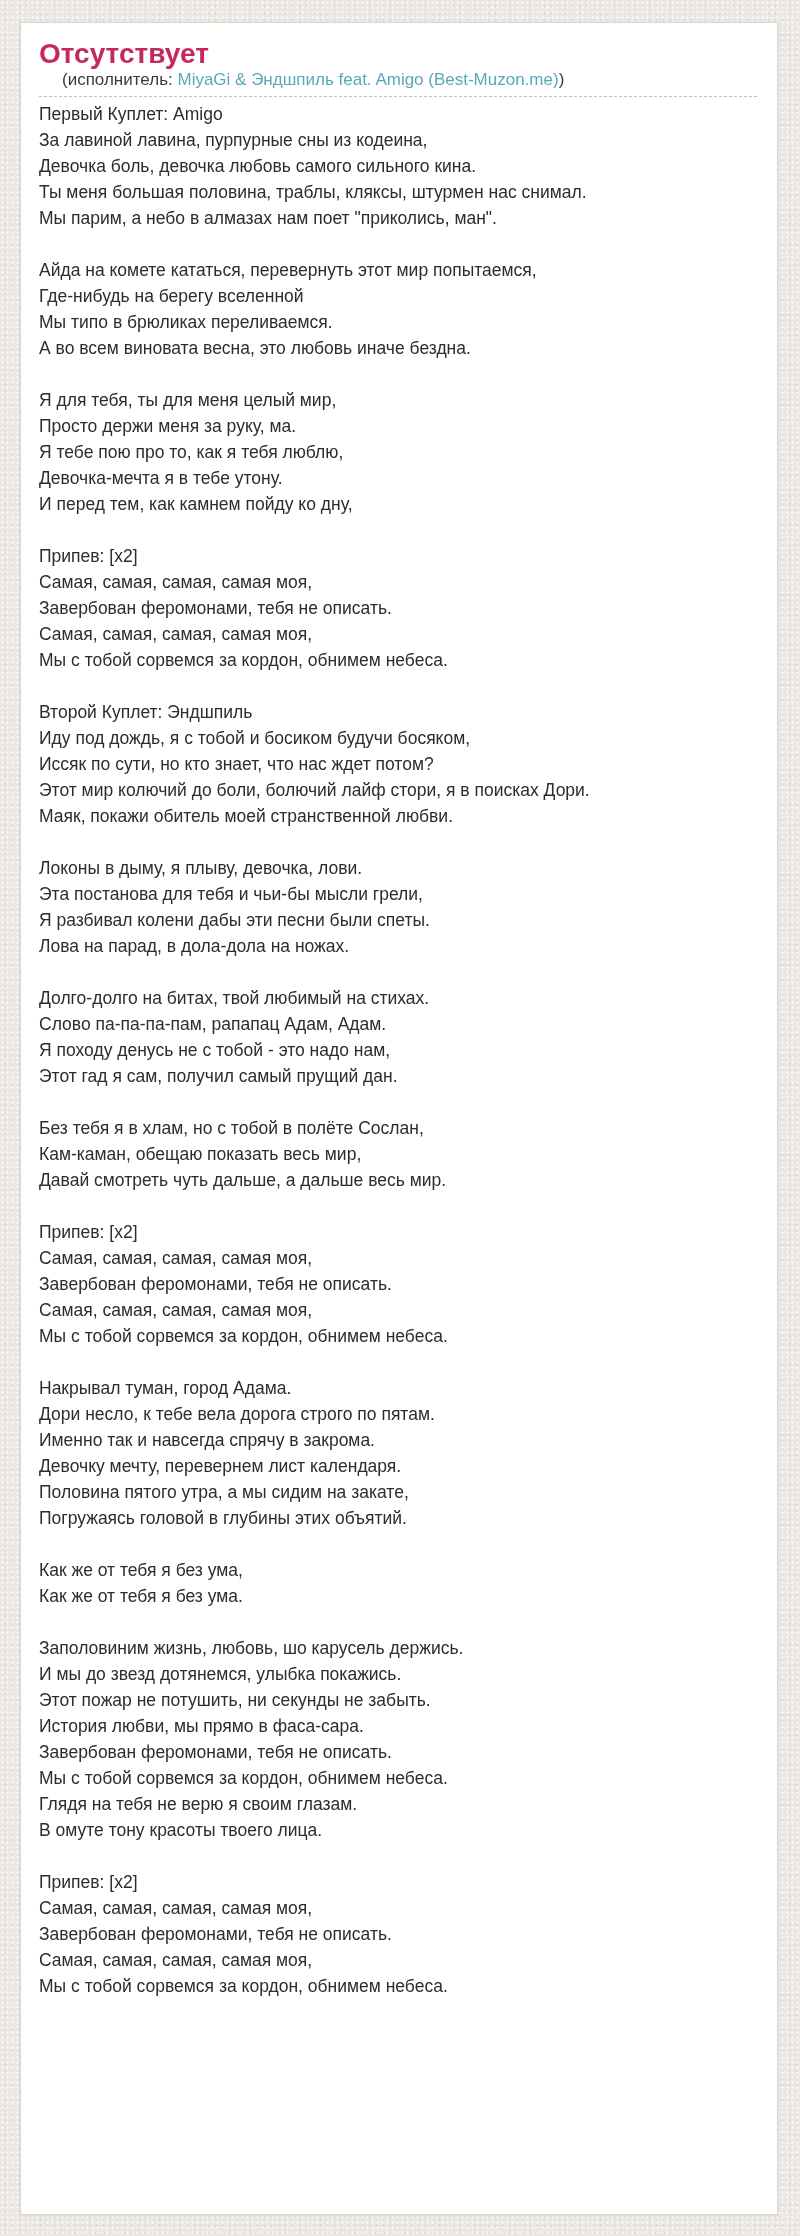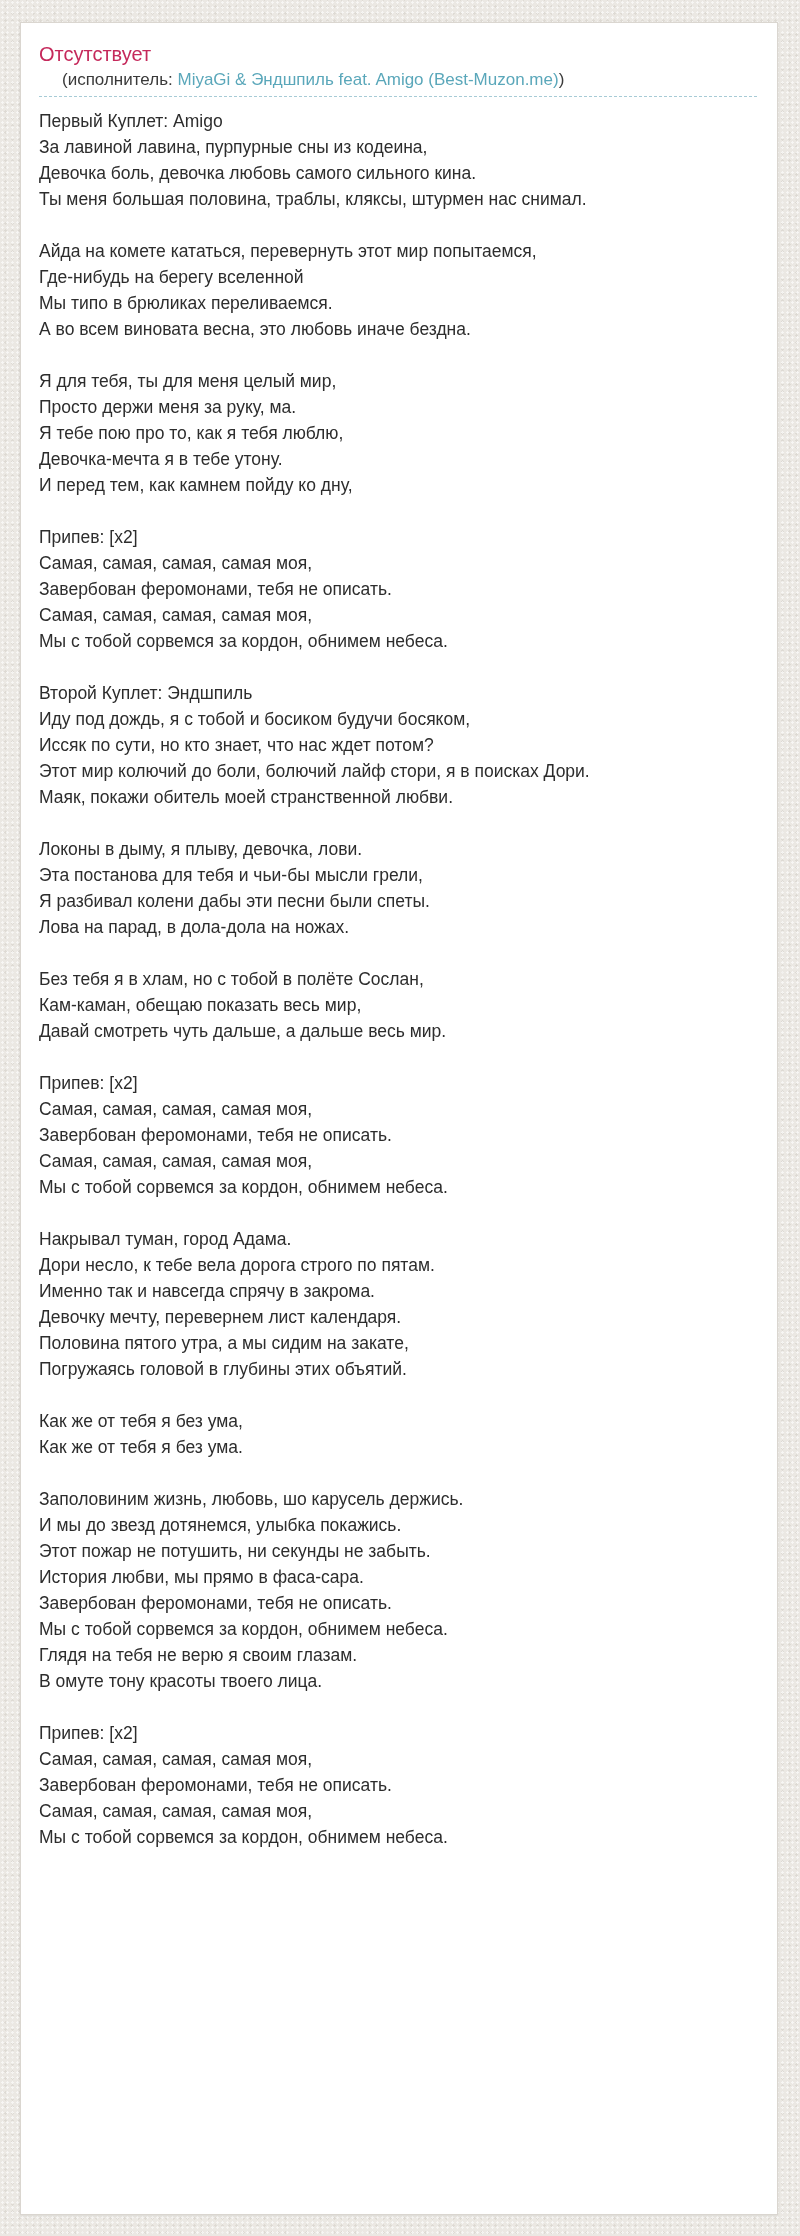"Отсутствует" .title { font-size: 20px -> 28px; font-weight: 400 -> 700 }
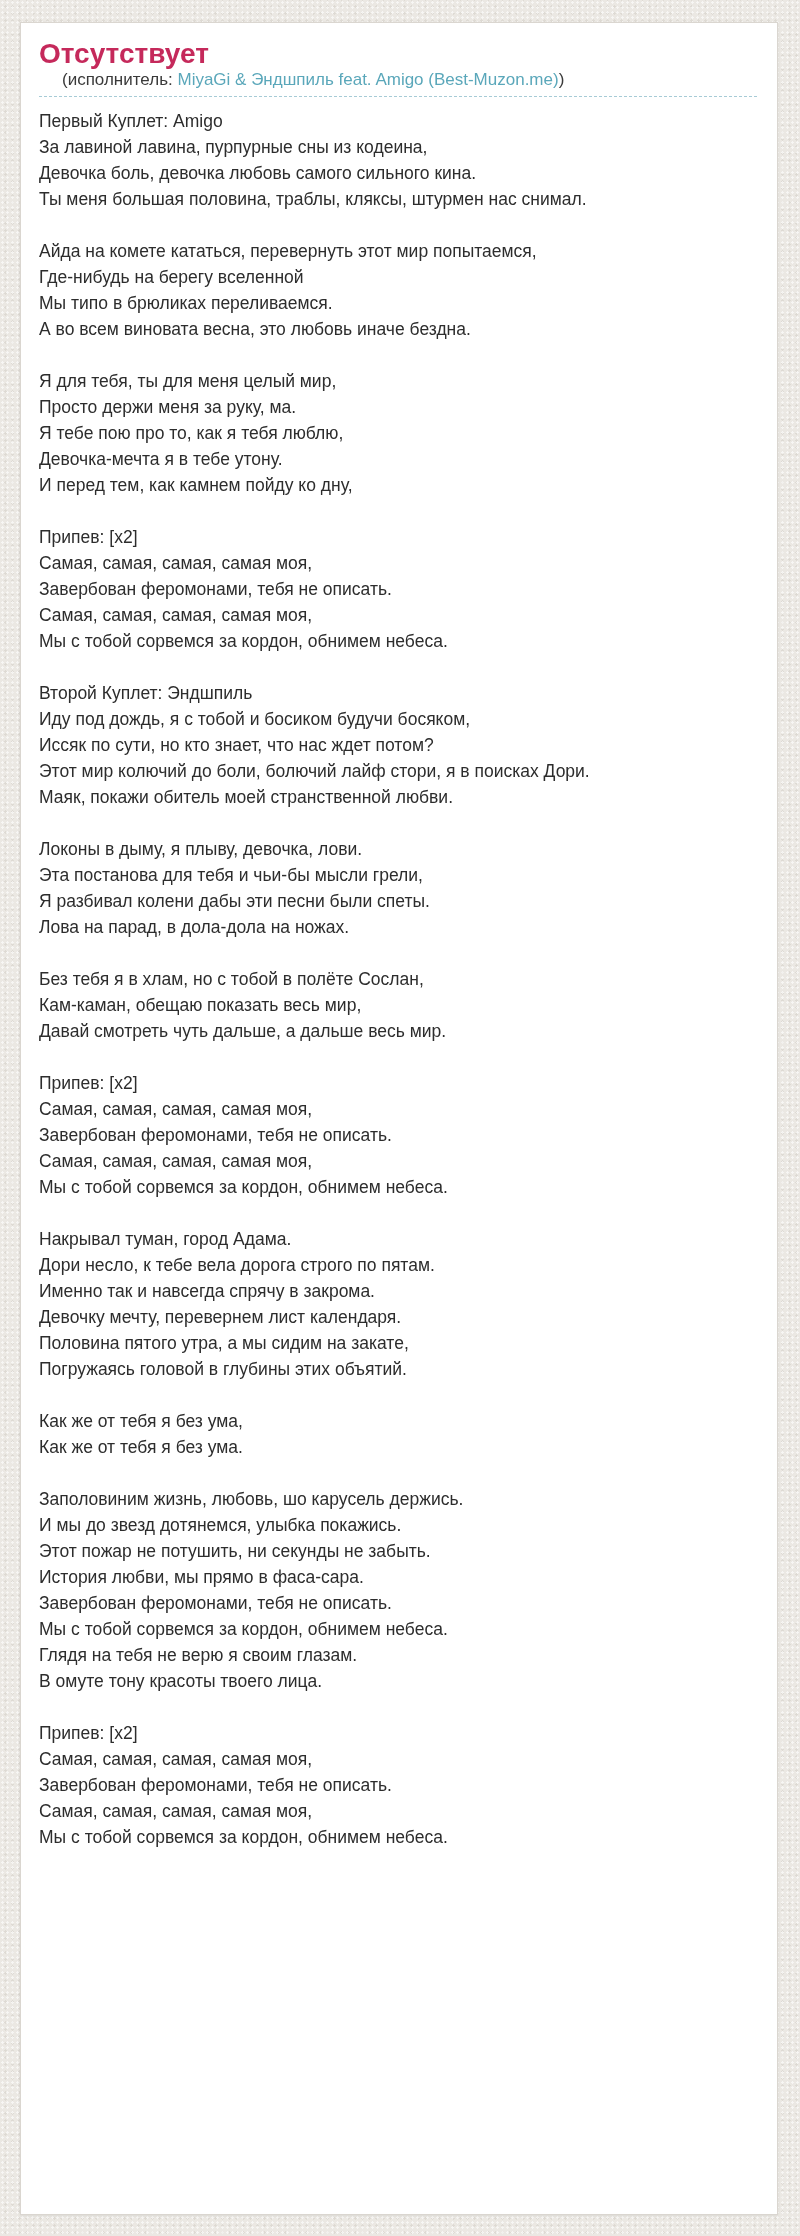"Первый Куплет: Amigo" .lyrics { margin-top: 11px -> 4px }
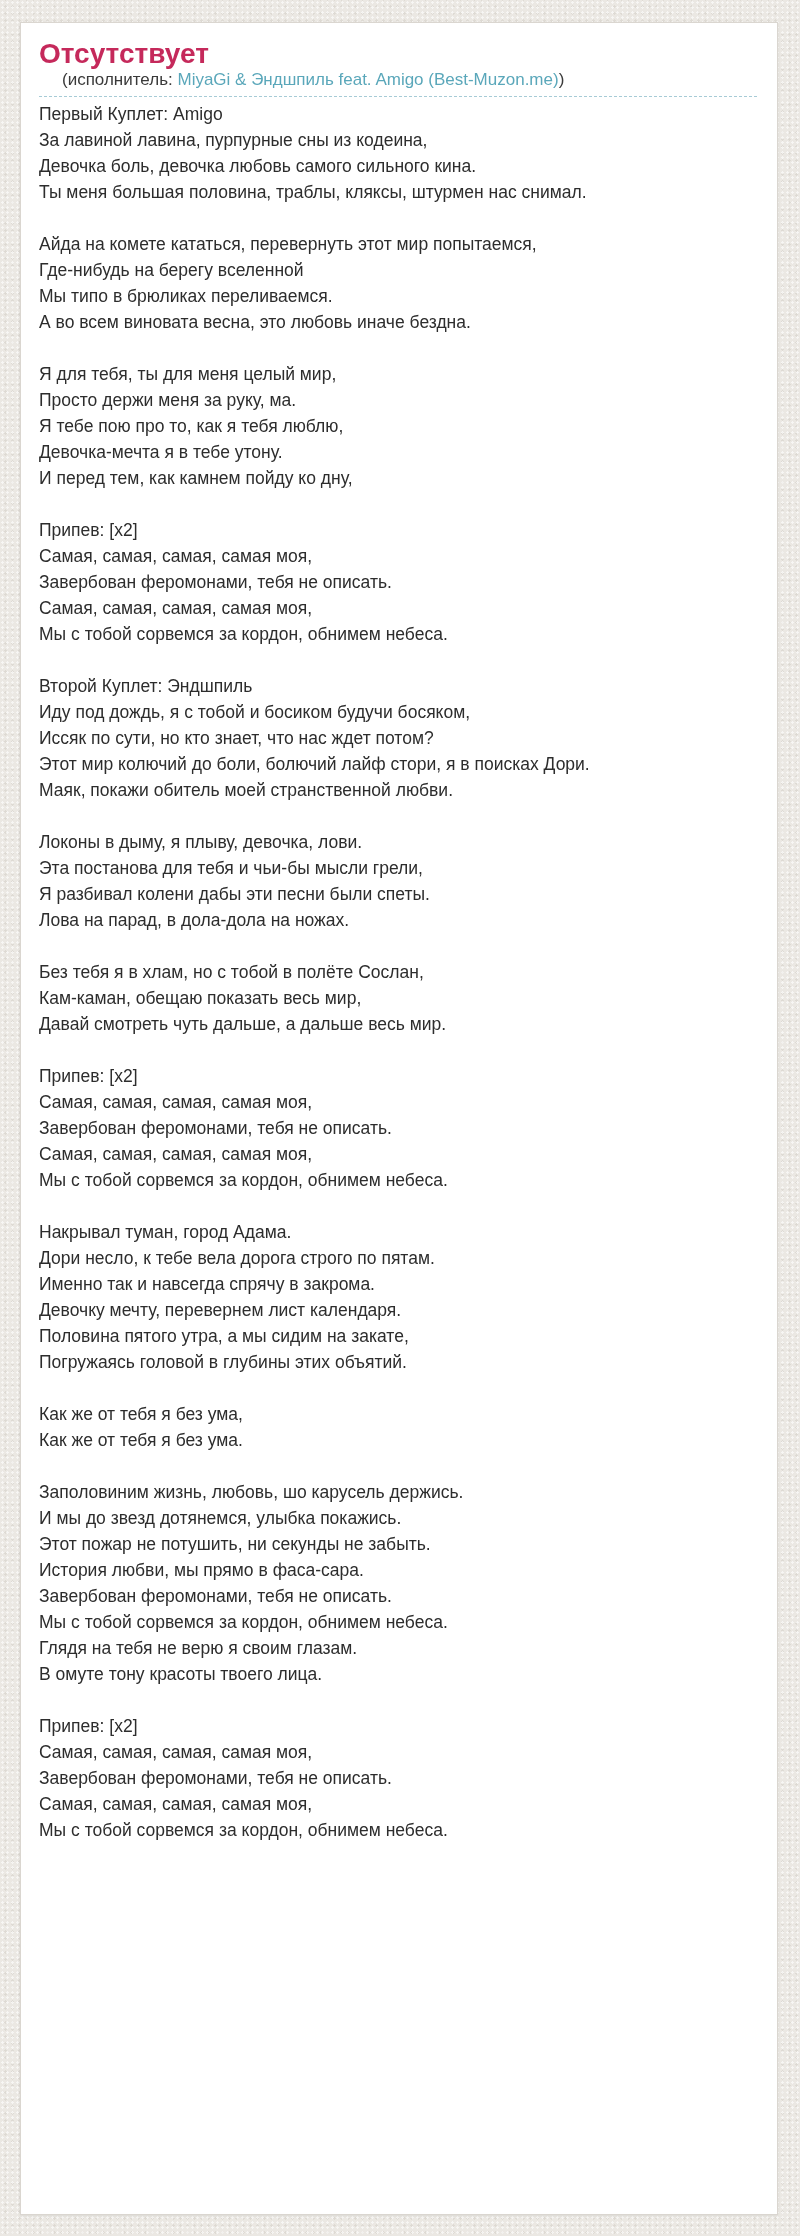"Мы парим, а небо в" div.lyric-line { html: none -> <div>Мы парим, а небо в алмазах нам поет "приколись, ман".</div> }
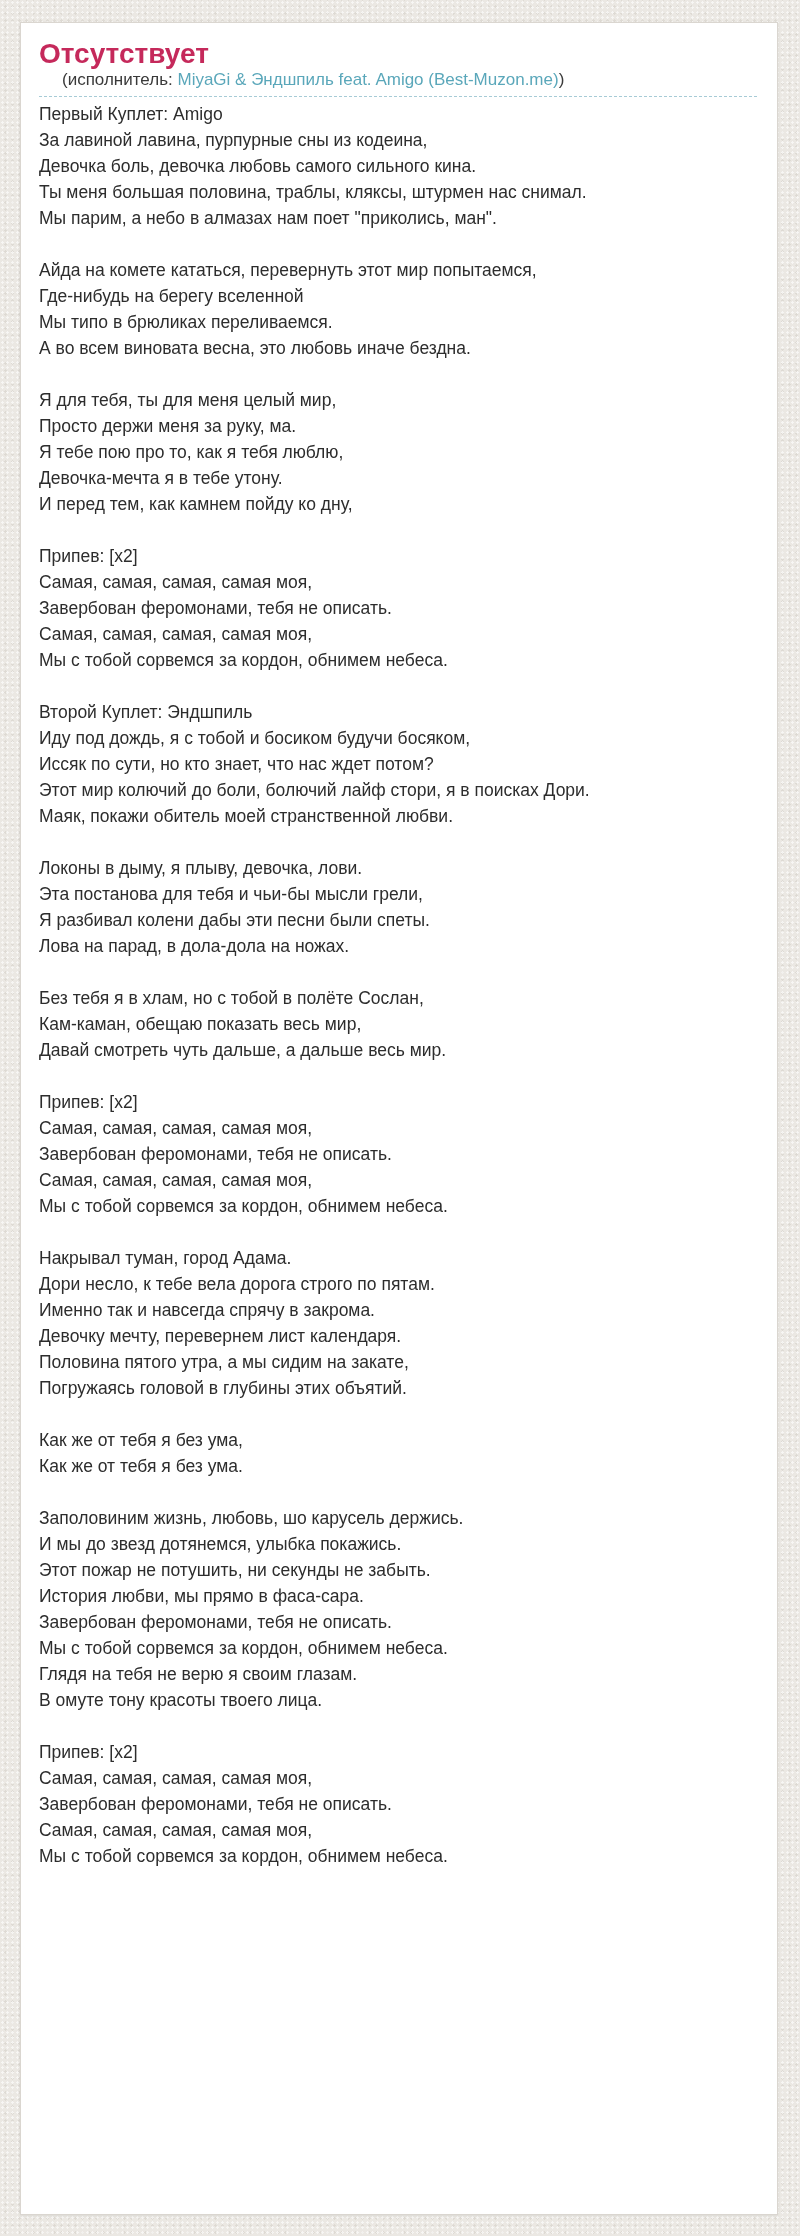"Долго-долго на битах, твой любимый" div.stanza { html: none -> <div> <div>Долго-долго на битах, твой любимый на стихах.</div> <div>Слово па-па-па-пам, рапапац Адам, Адам.</div> <div>Я походу денусь не с тобой - это надо нам,</div> <div>Этот гад я сам, получил самый прущий дан.</div> </div> }
